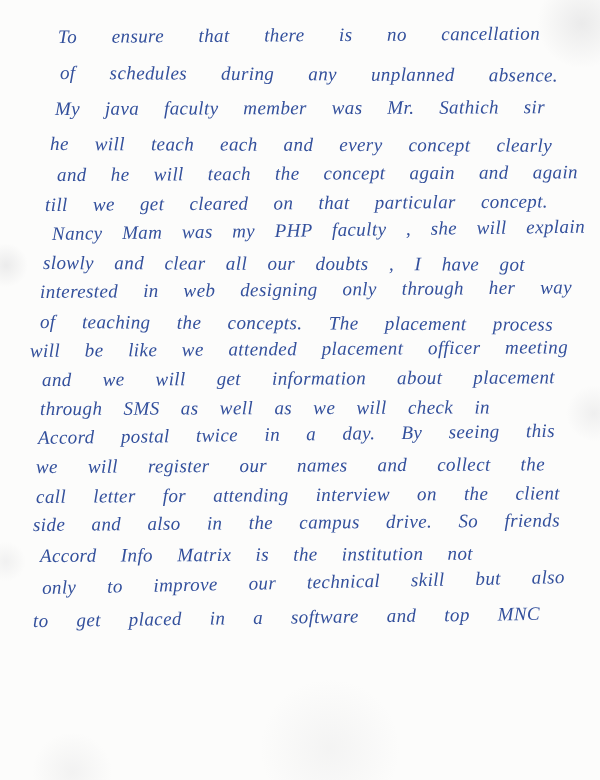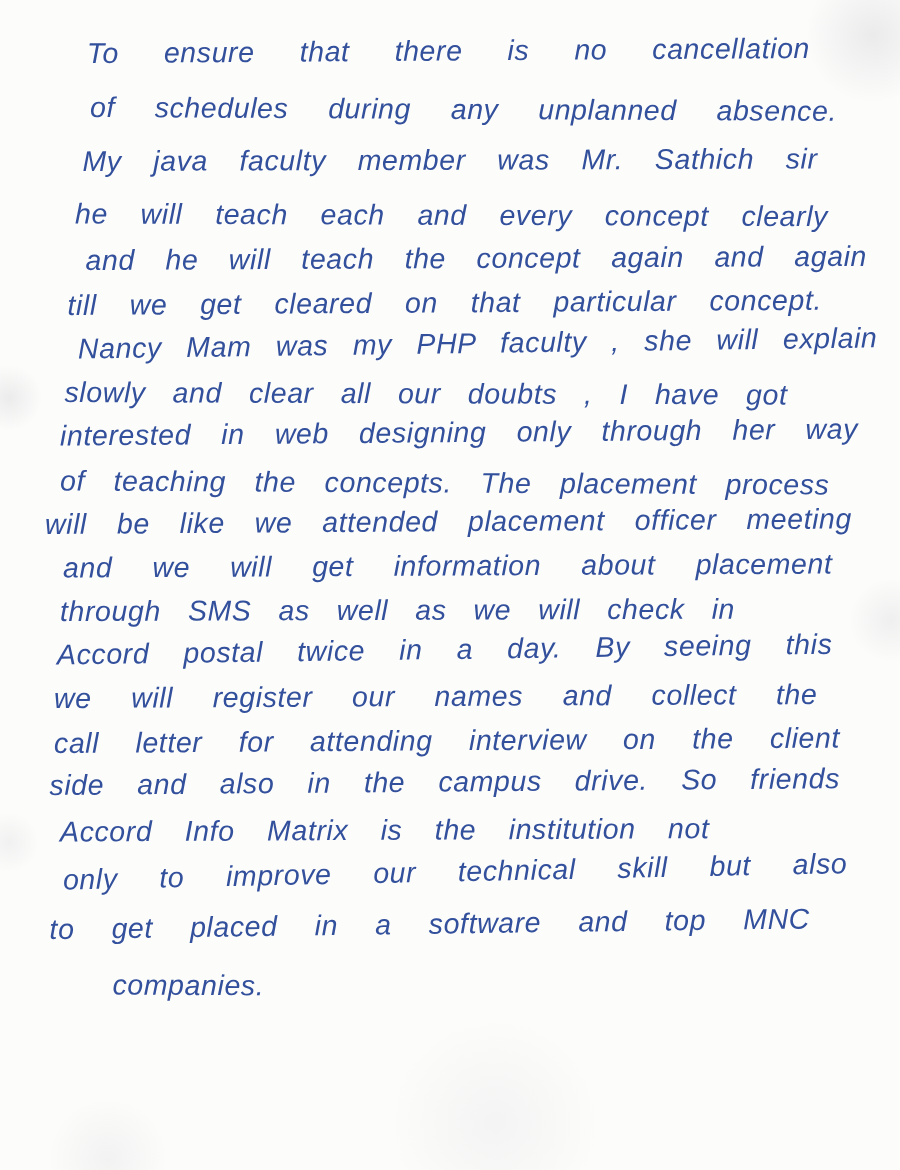"To ensure that there is" .page { font-family: Liberation Sans, sans-serif -> Liberation Serif, serif }
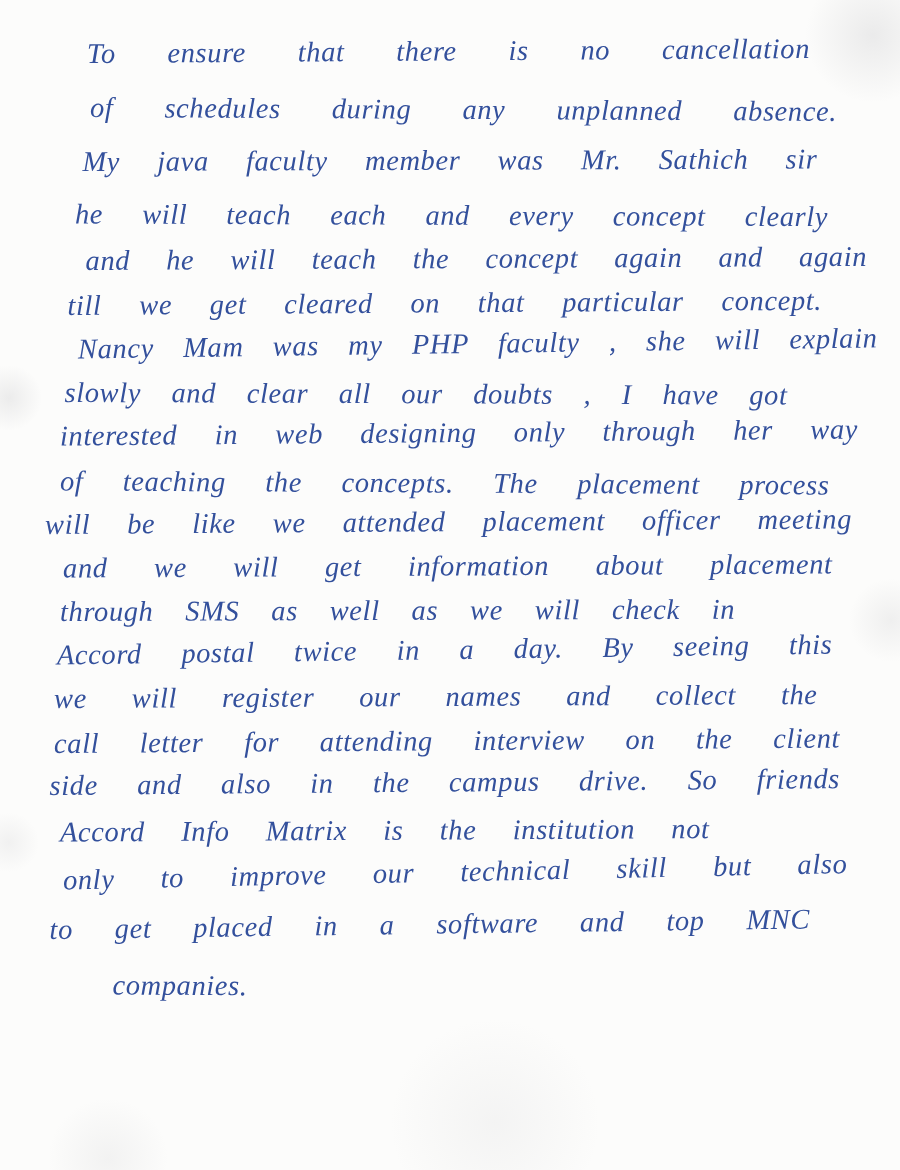"companies." div.hw-line { html: <div>companies.</div> -> none }
